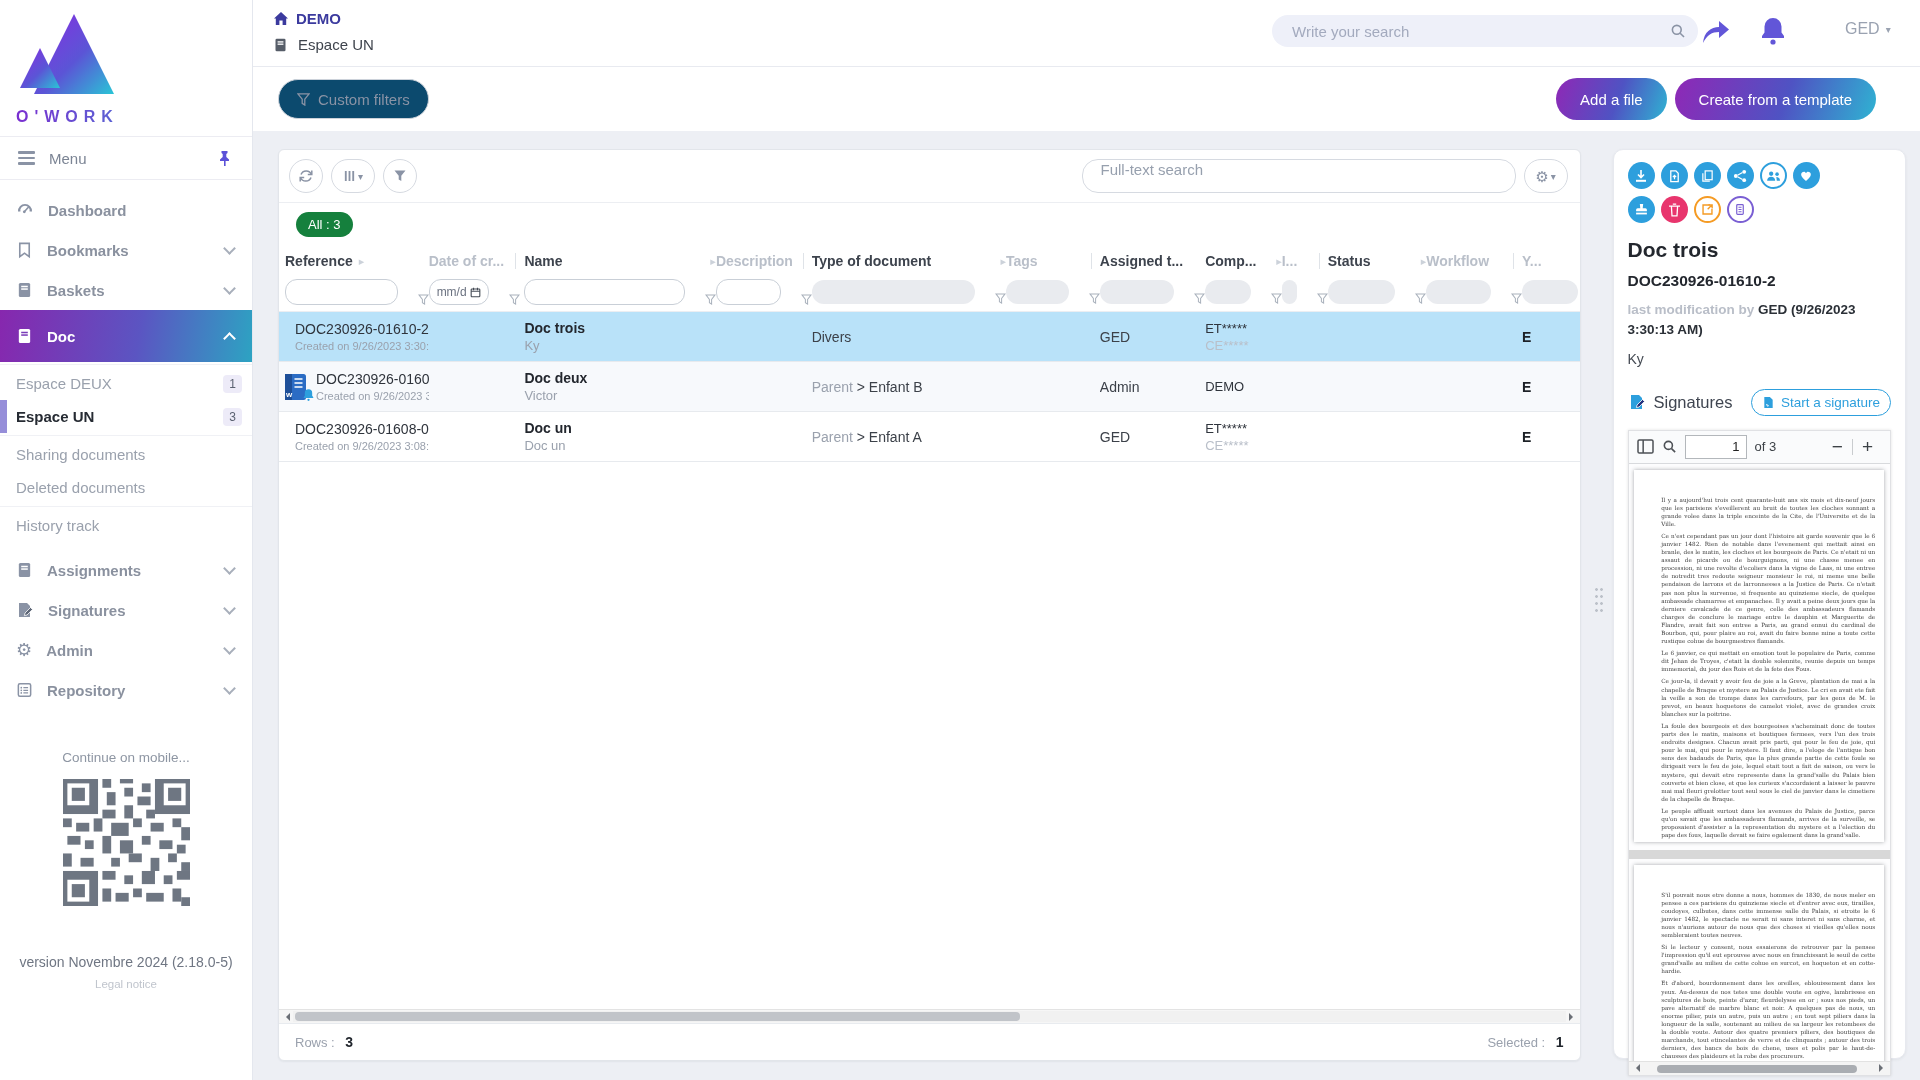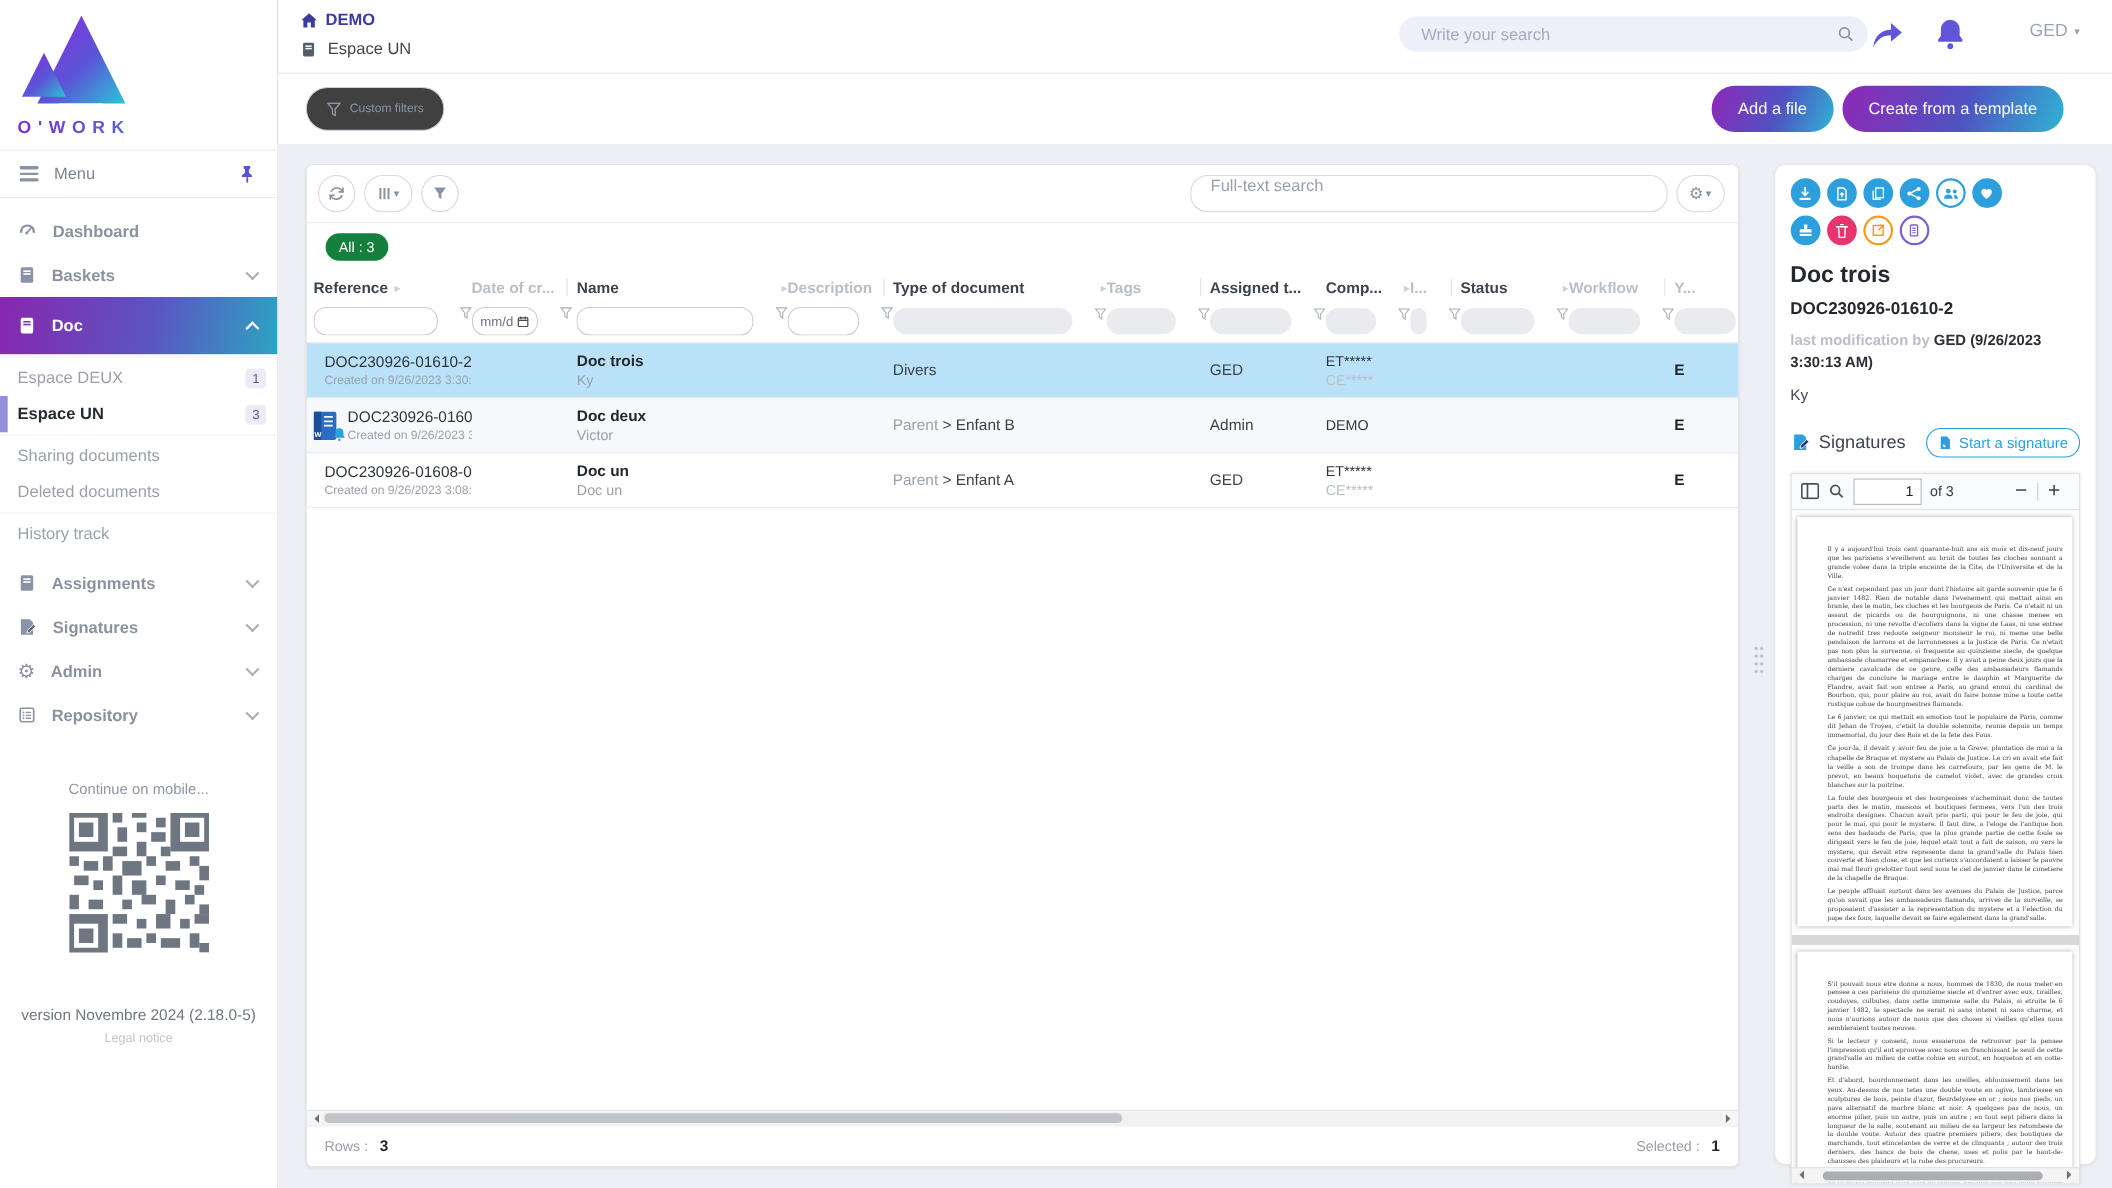"Custom filters" .pill-outline { background: #404040 -> #0c4a6e; font-size: 11px -> 15px }
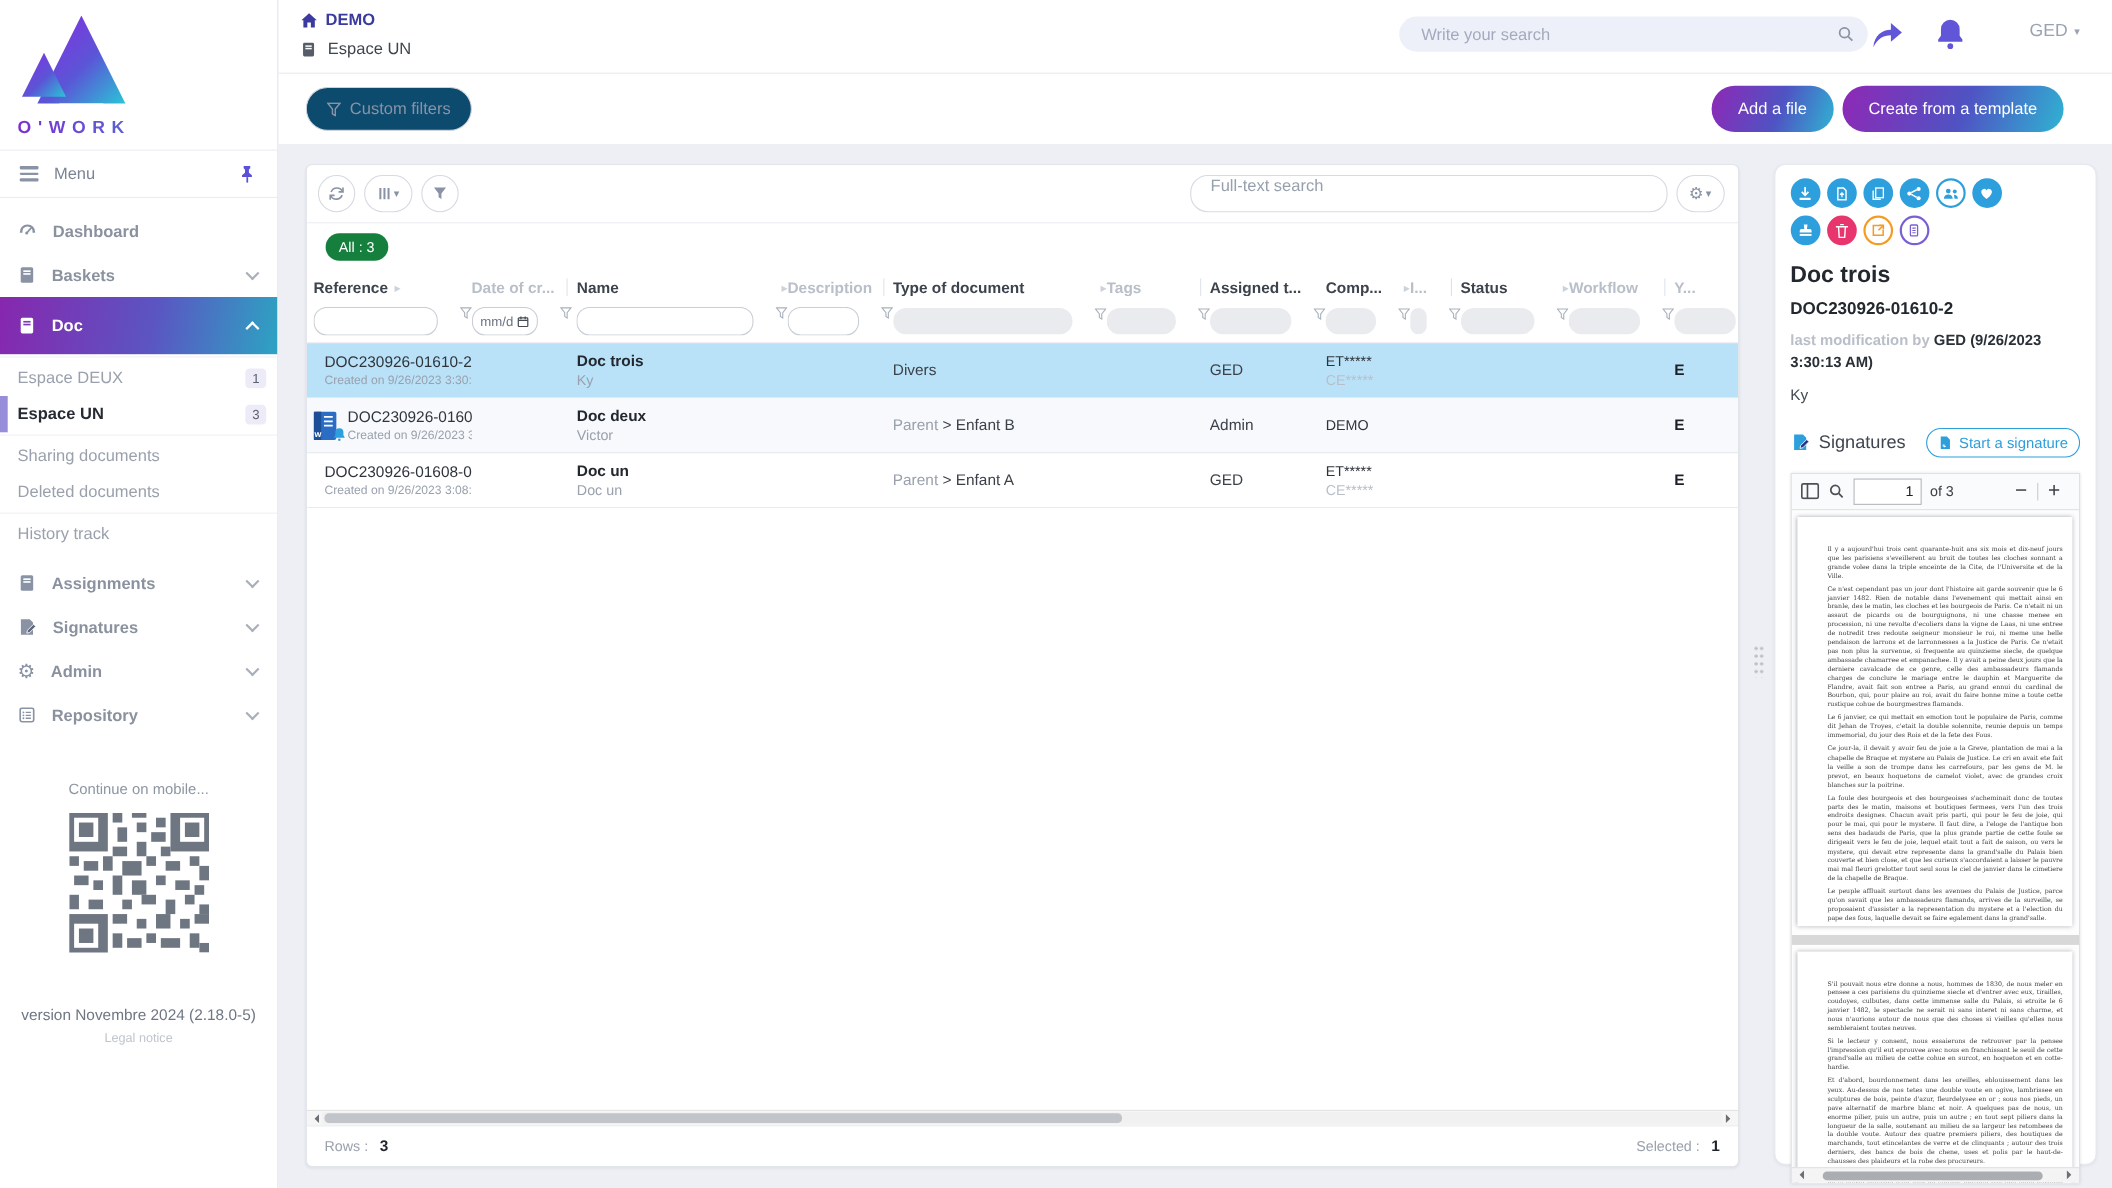"Bookmarks" div.nav-item { html: none -> <div> <svg> <path></path> </svg> <span>Bookmarks</span> <span></span> </div> }
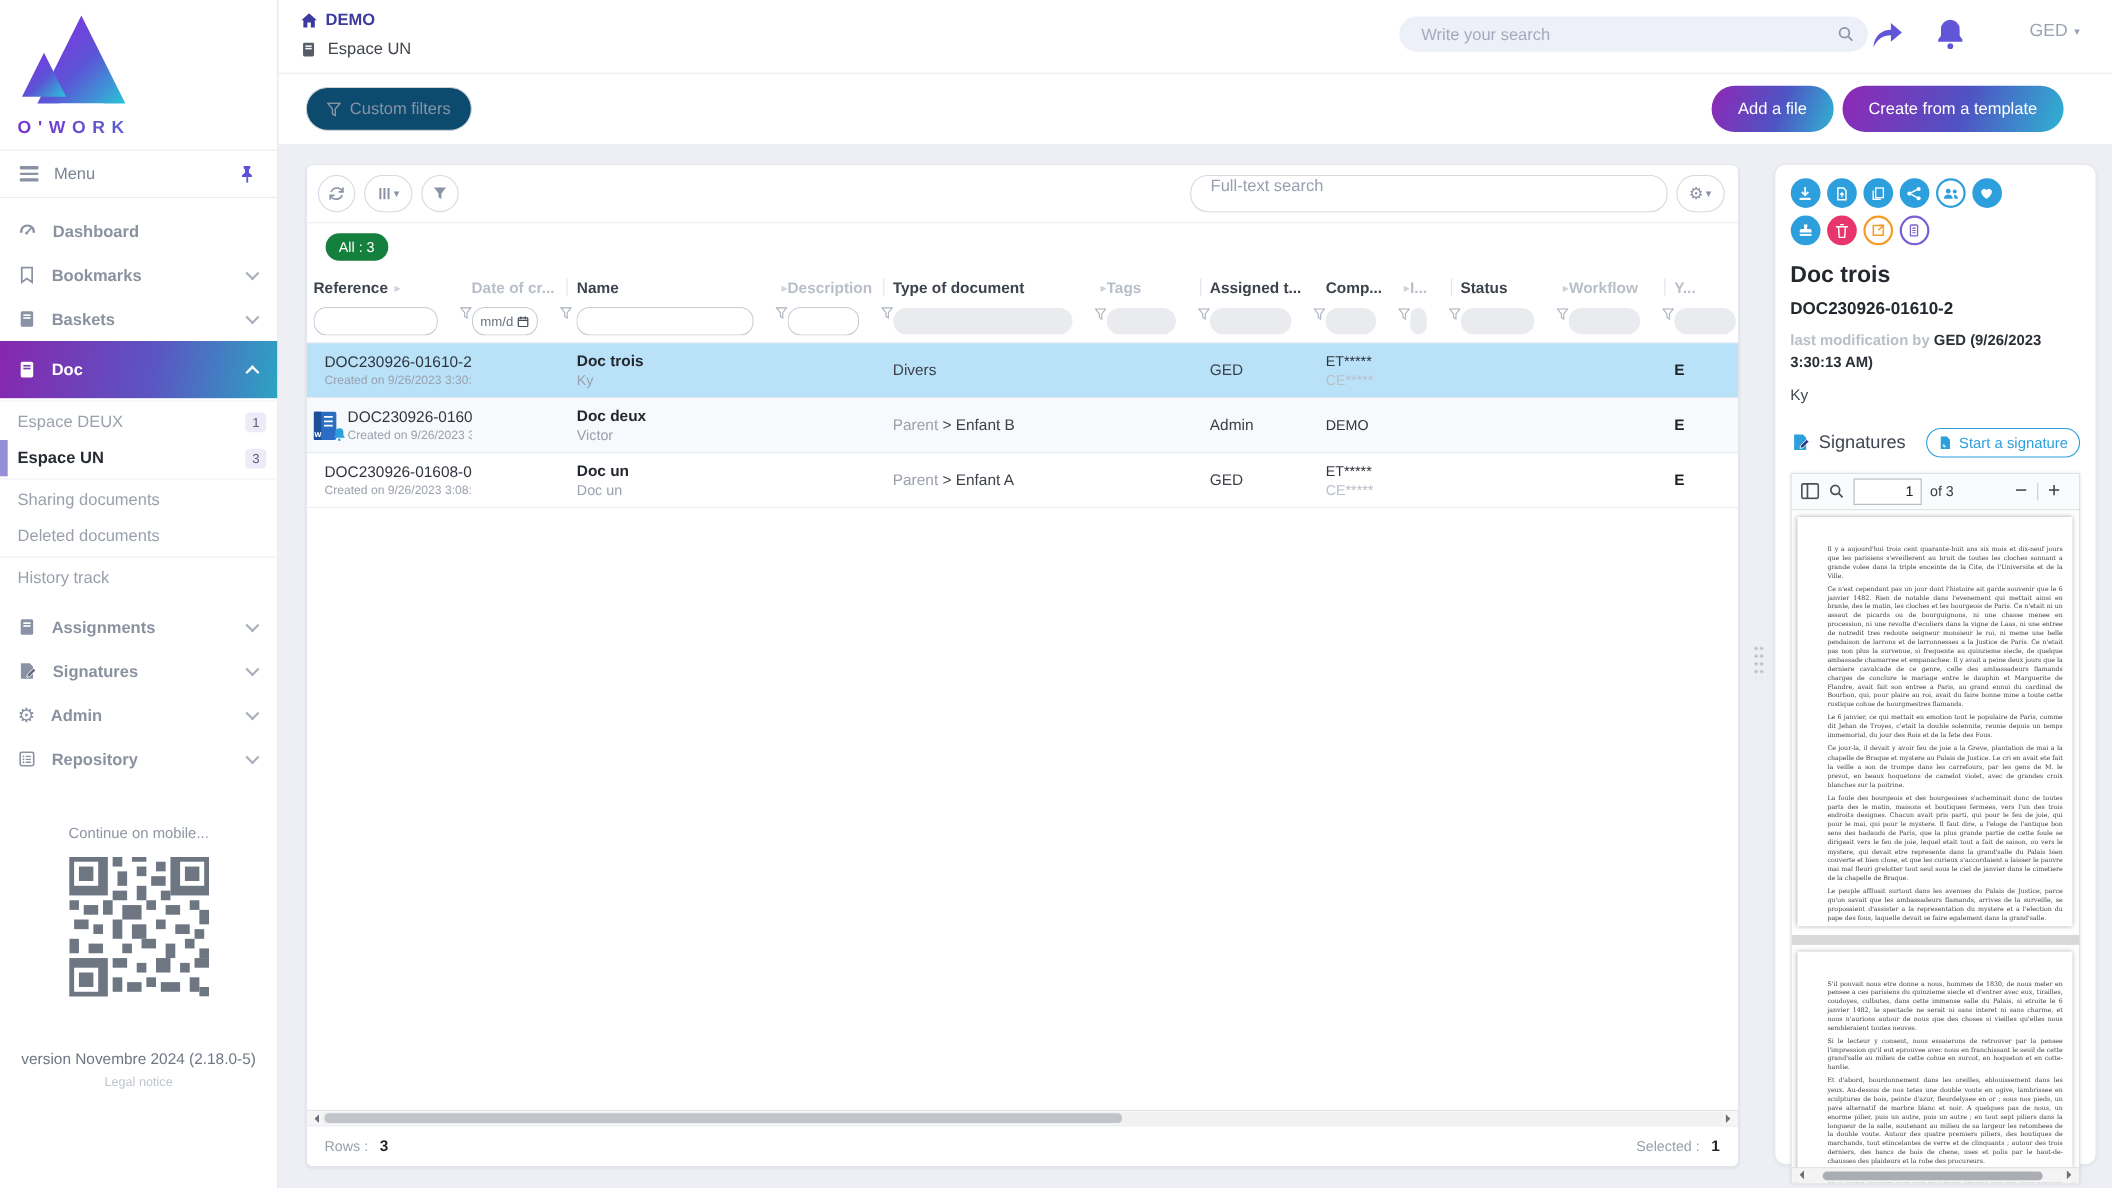"mm/d" .fcell { align-items: flex-start -> flex-end }
